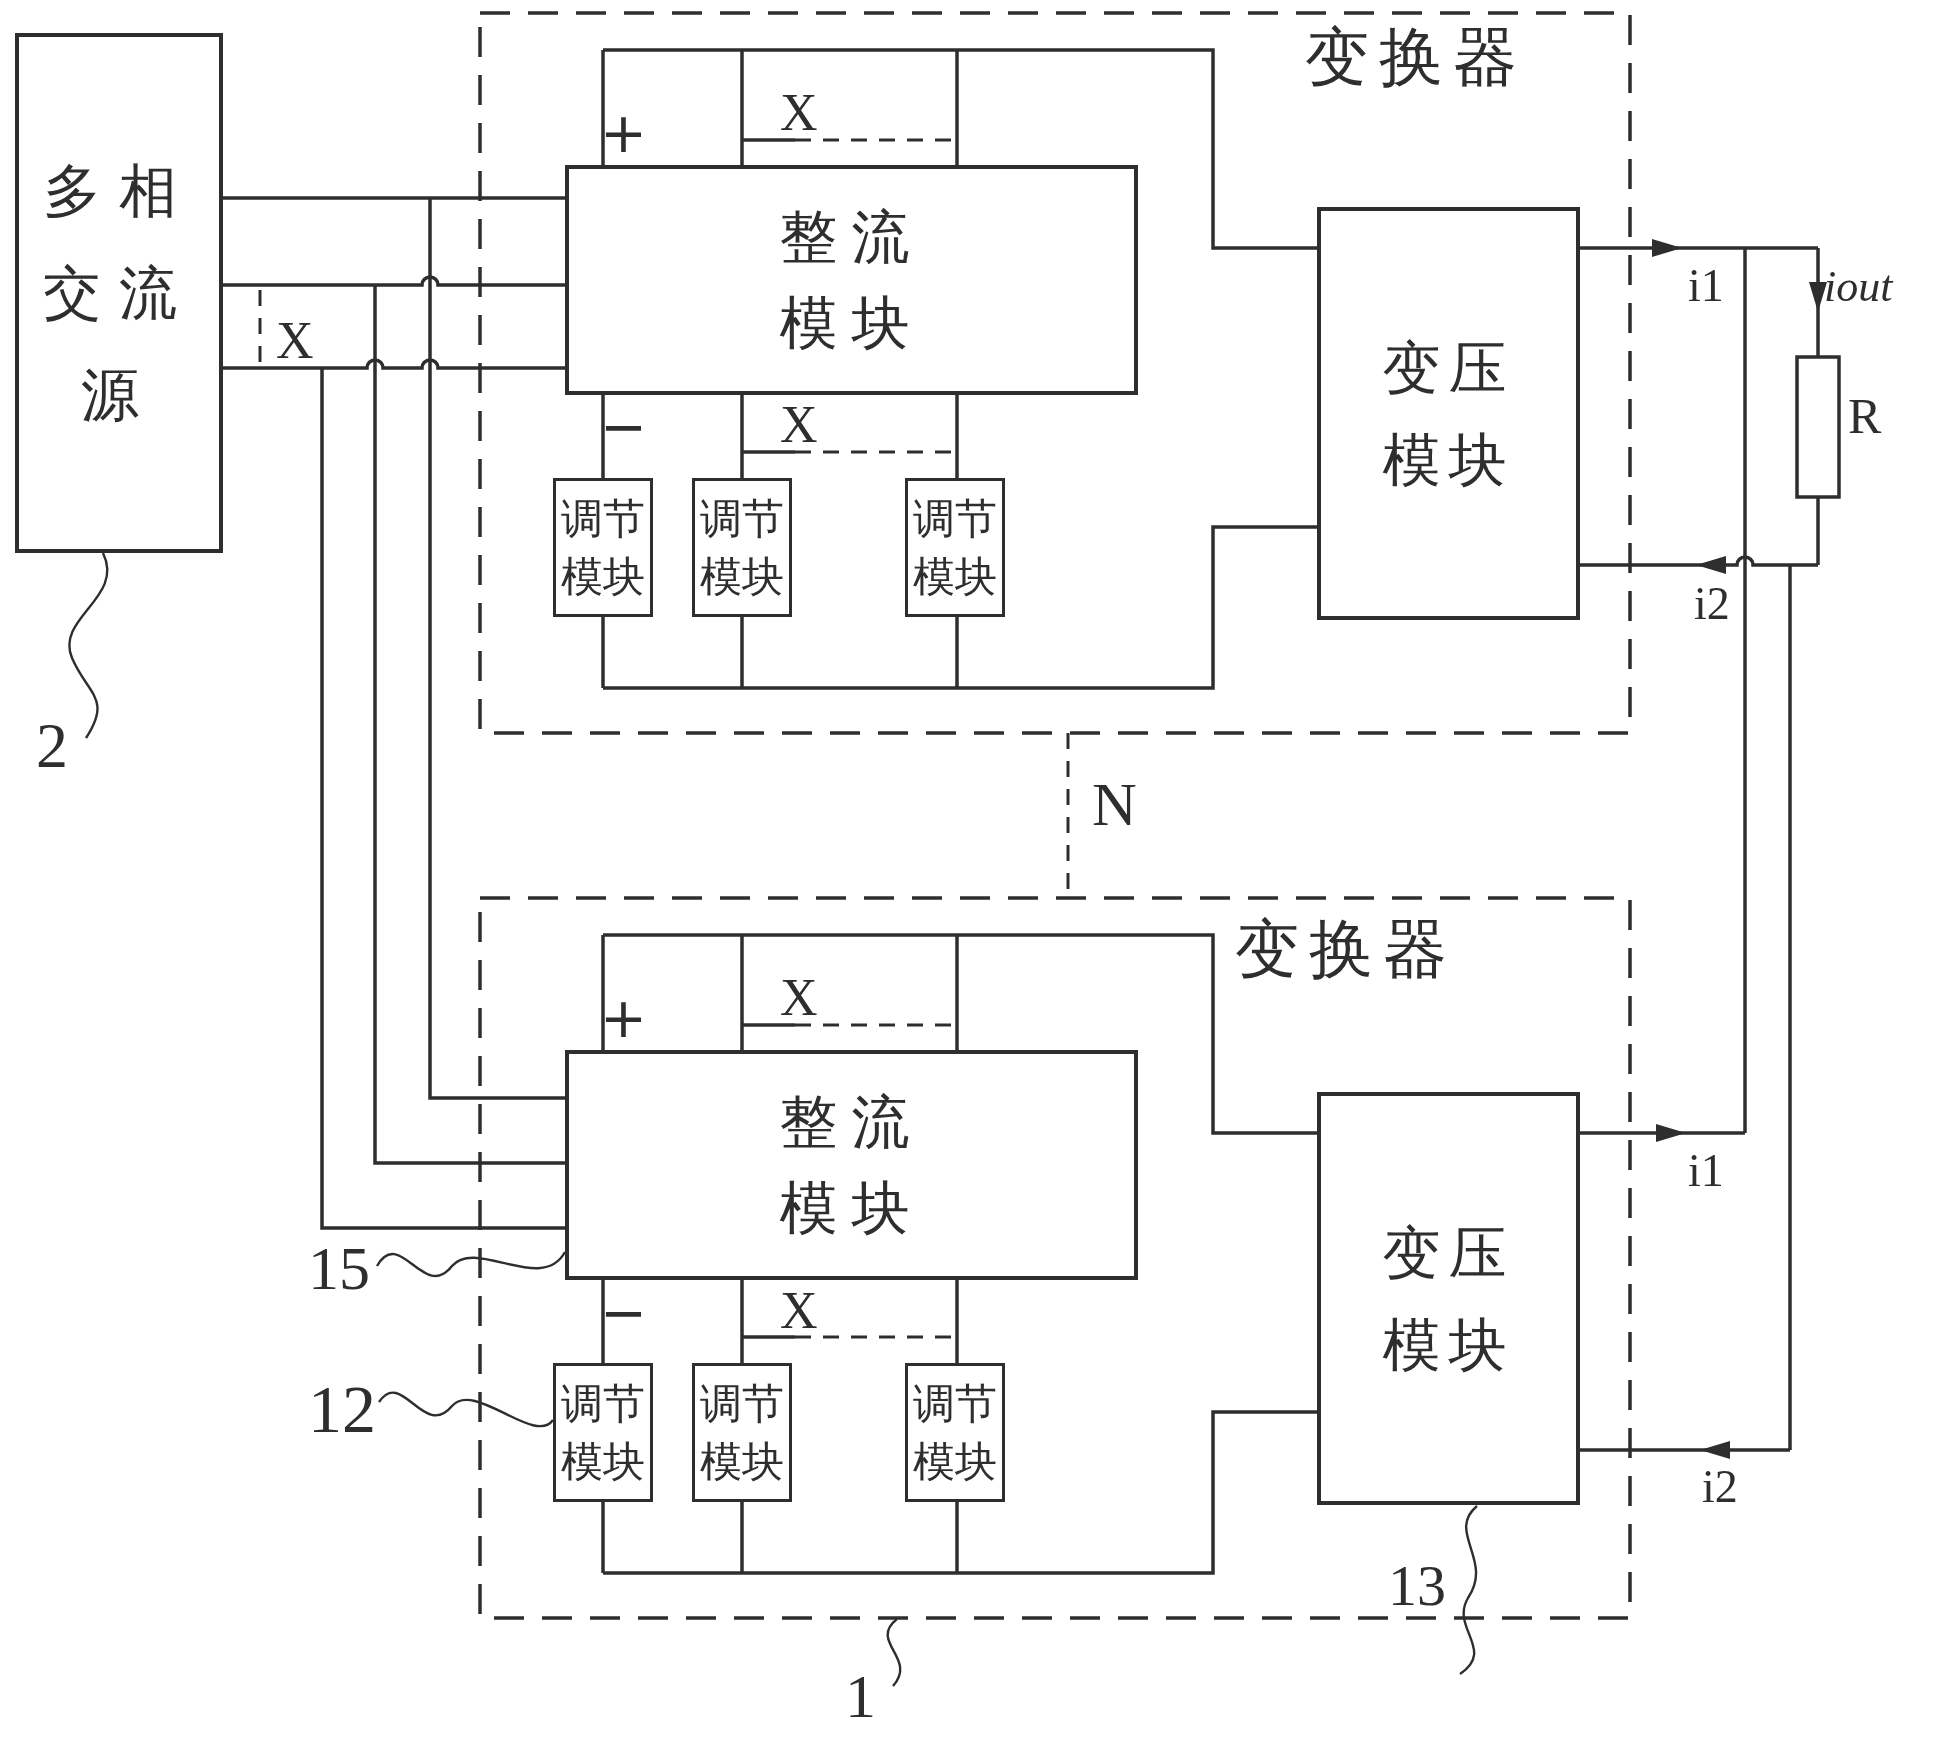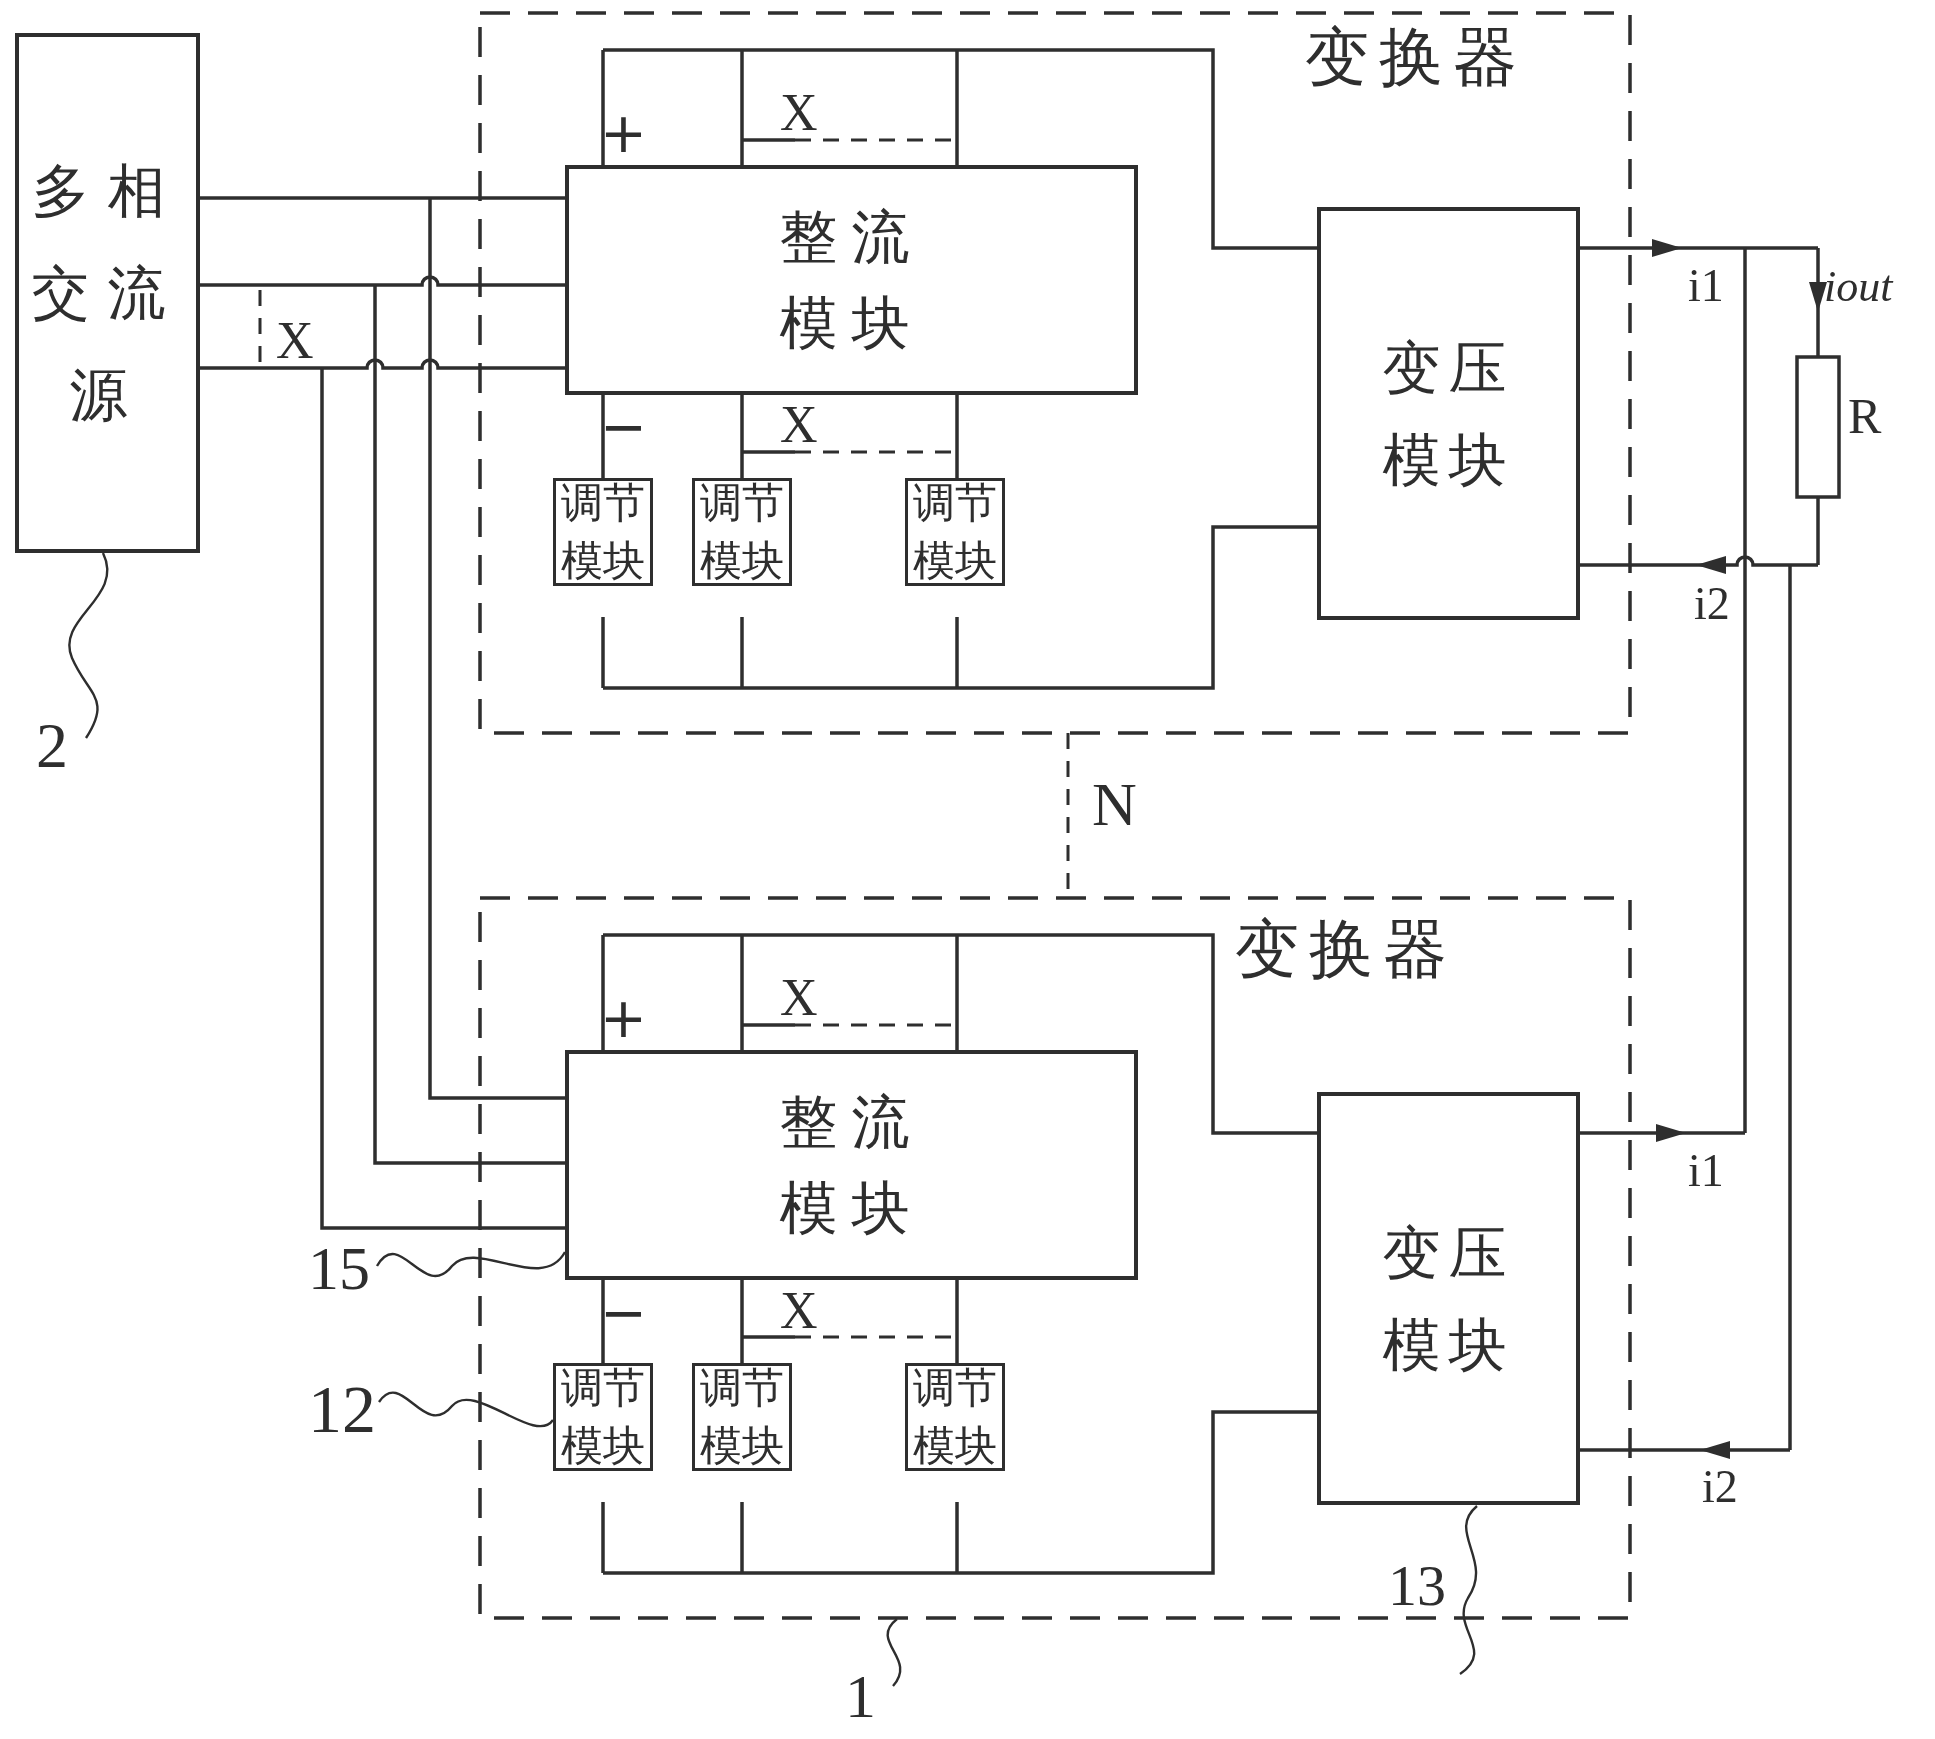"多相" #src { width: 185px -> 208px }
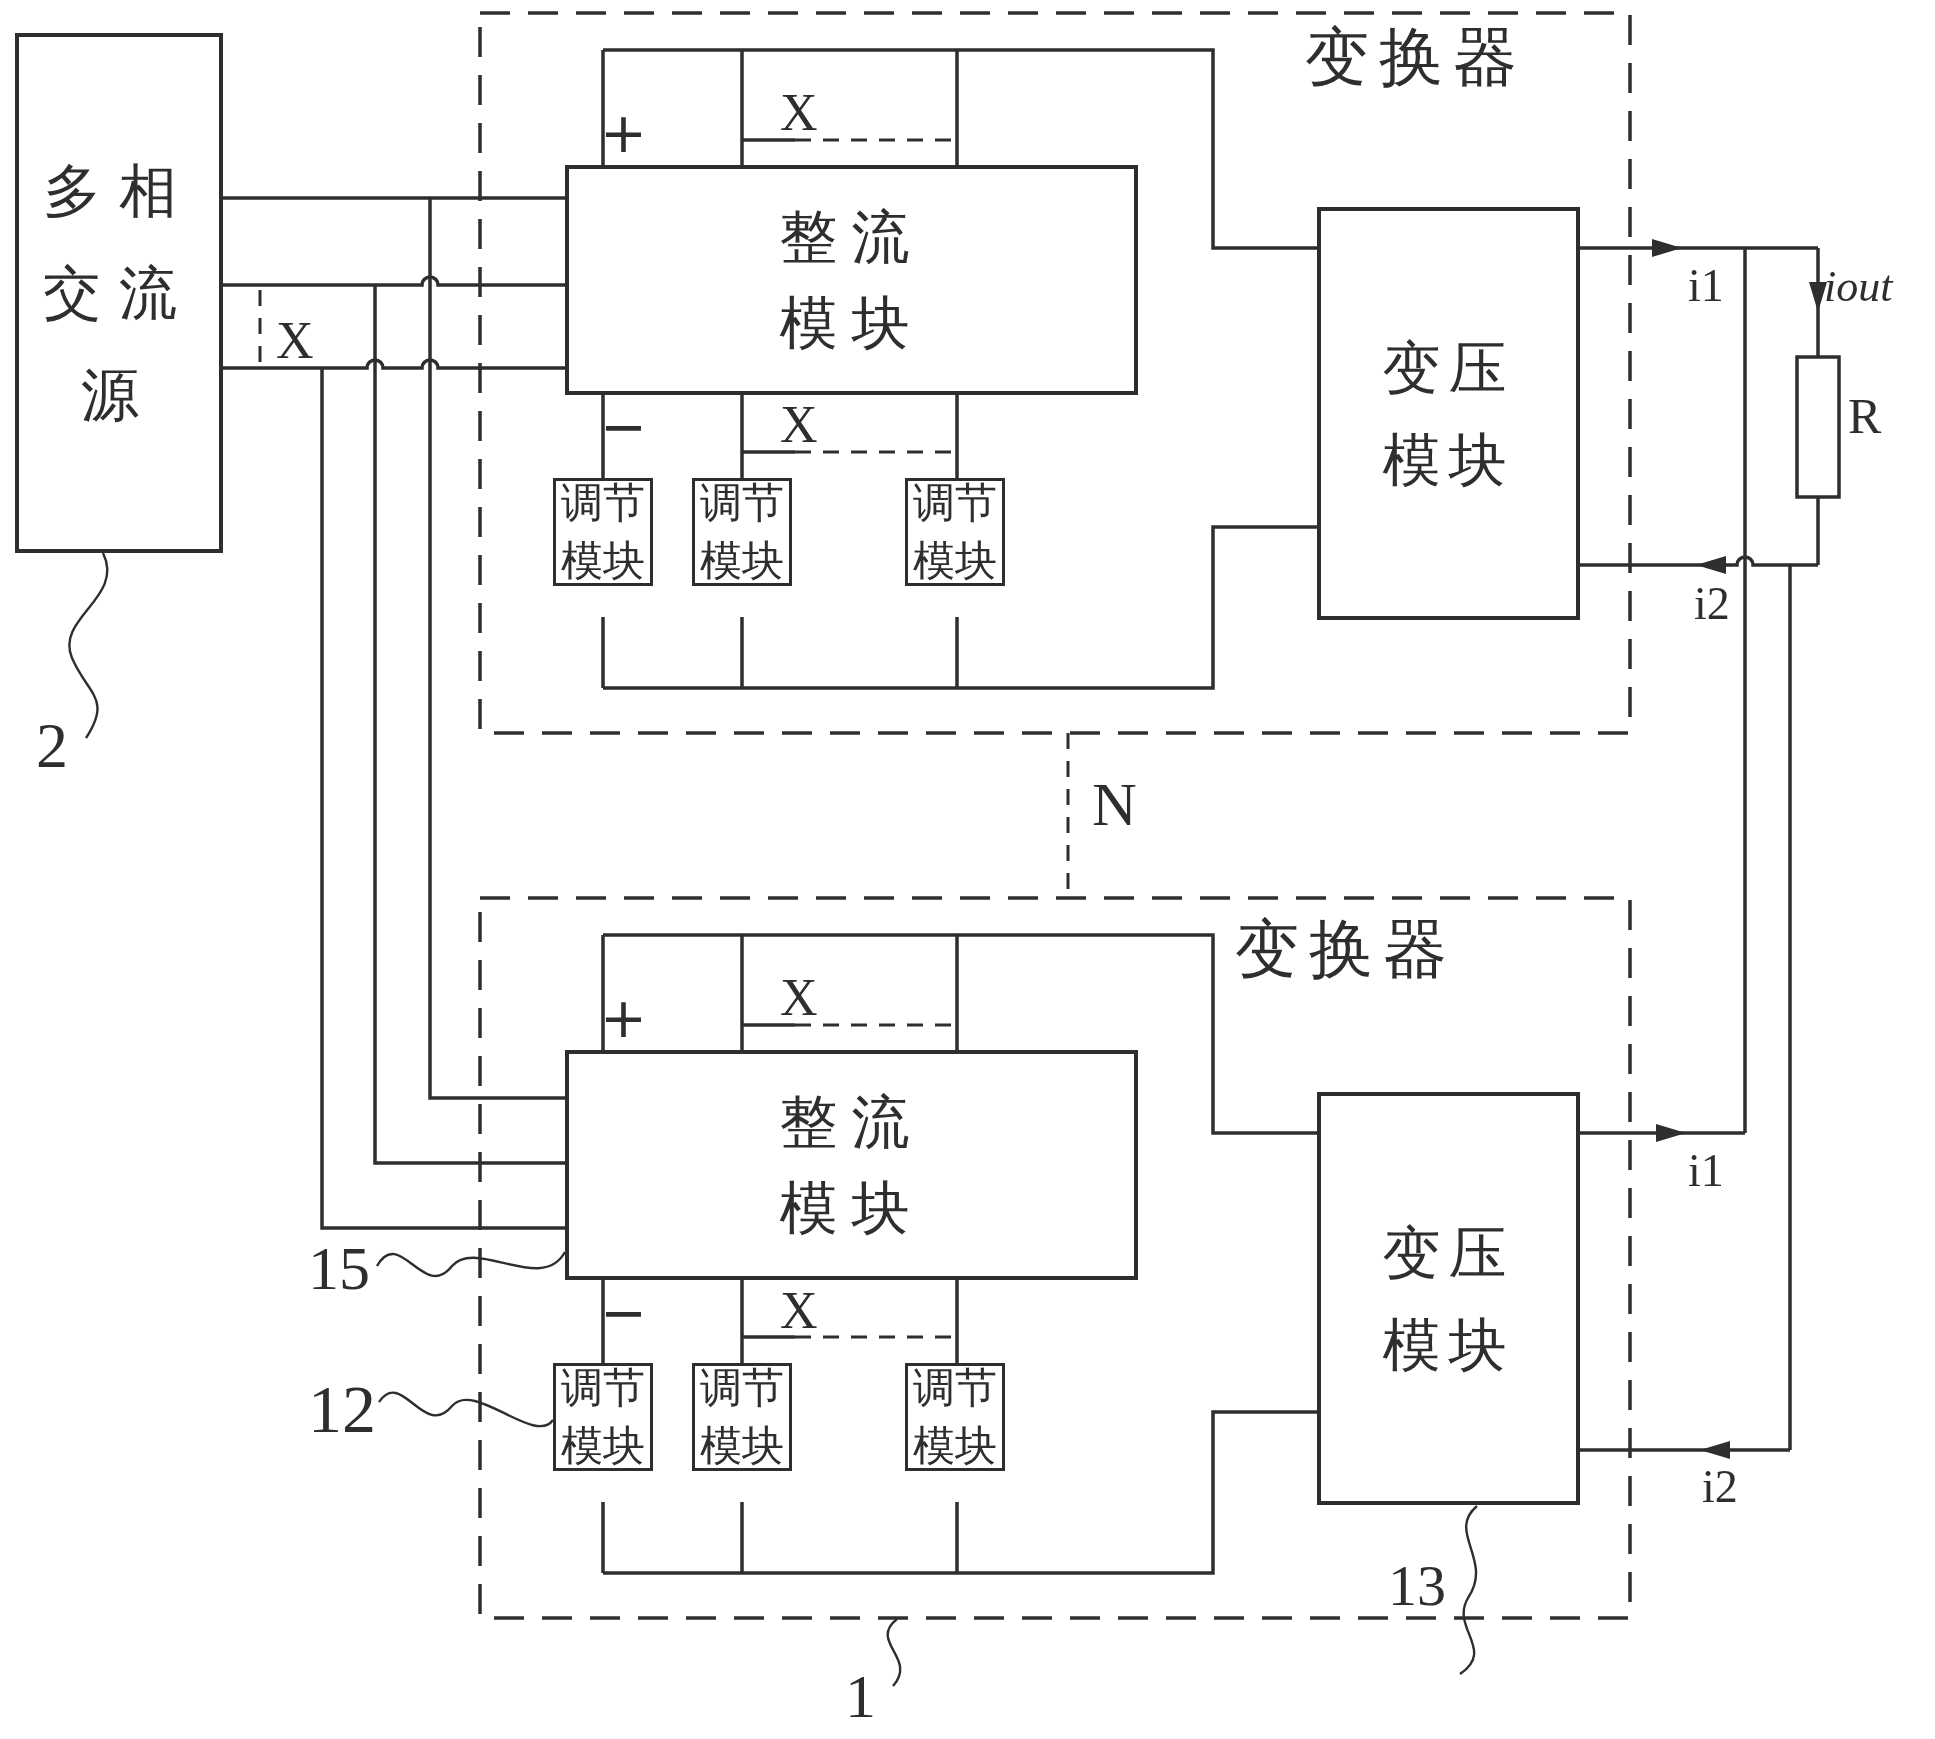"调节" .reg { height: 108px -> 139px }
